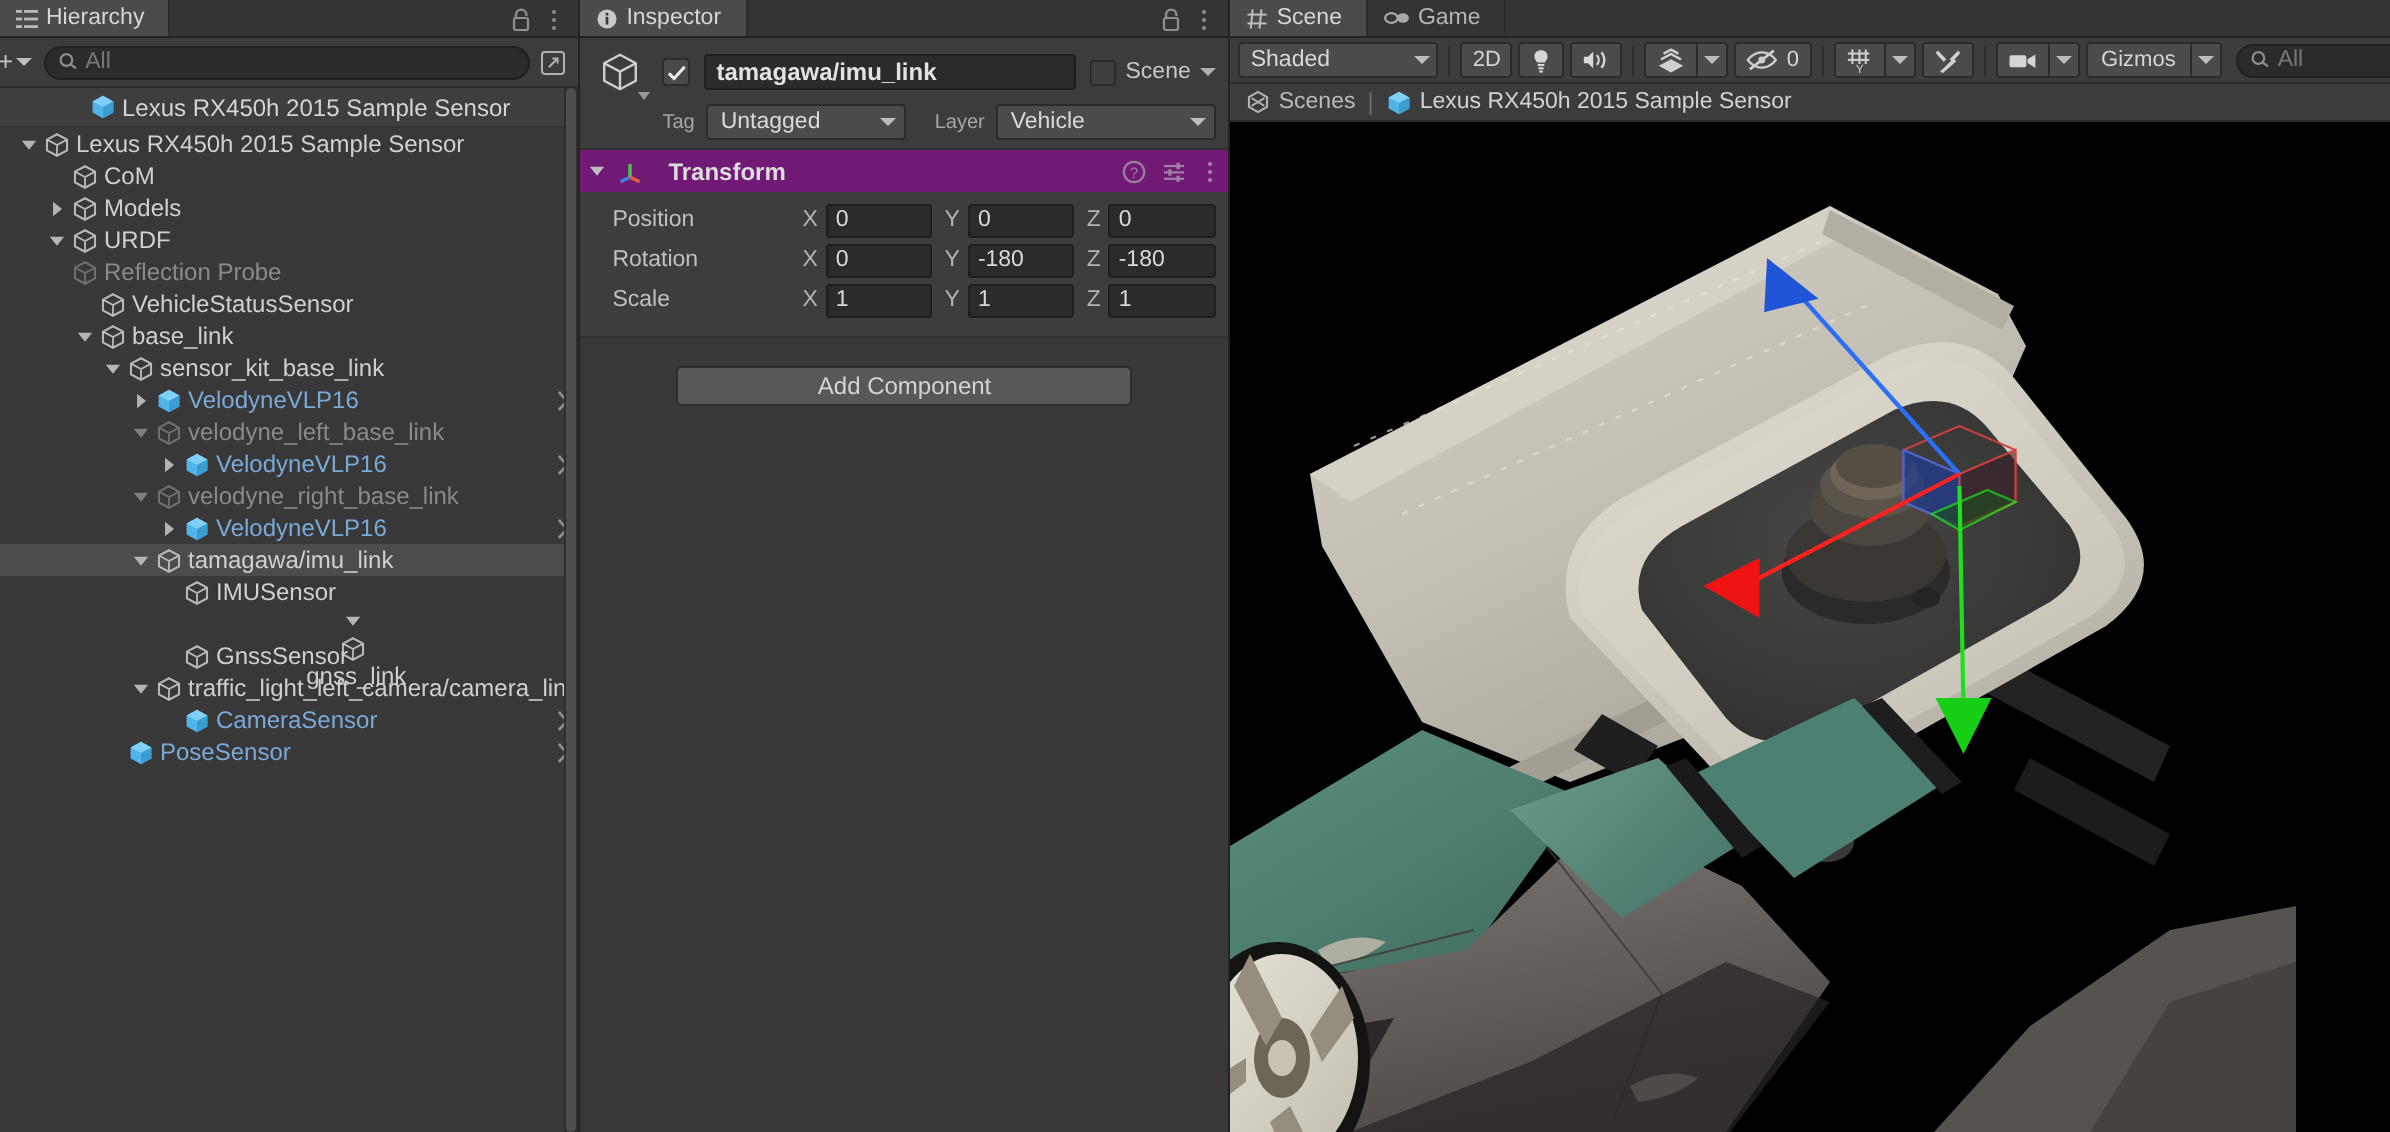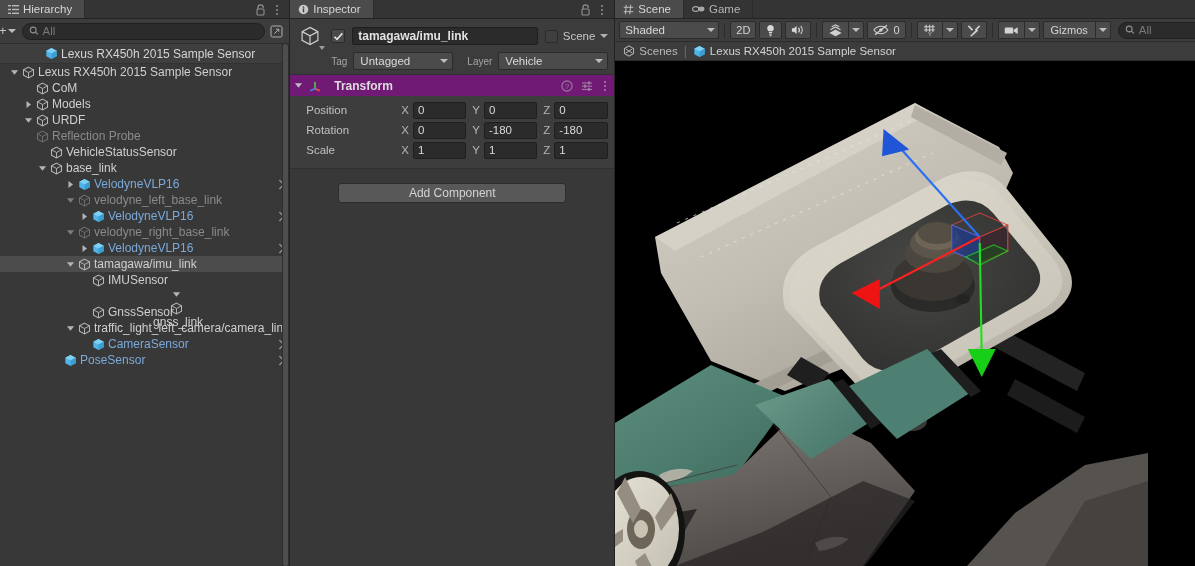"sensor_kit_base_link" div.row { html: none -> <div> <span> <svg> <path></path> </svg> </span> <span> <svg> <path></path> <path></path> </svg> </span> <span>sensor_kit_base_link</span> </div> }
